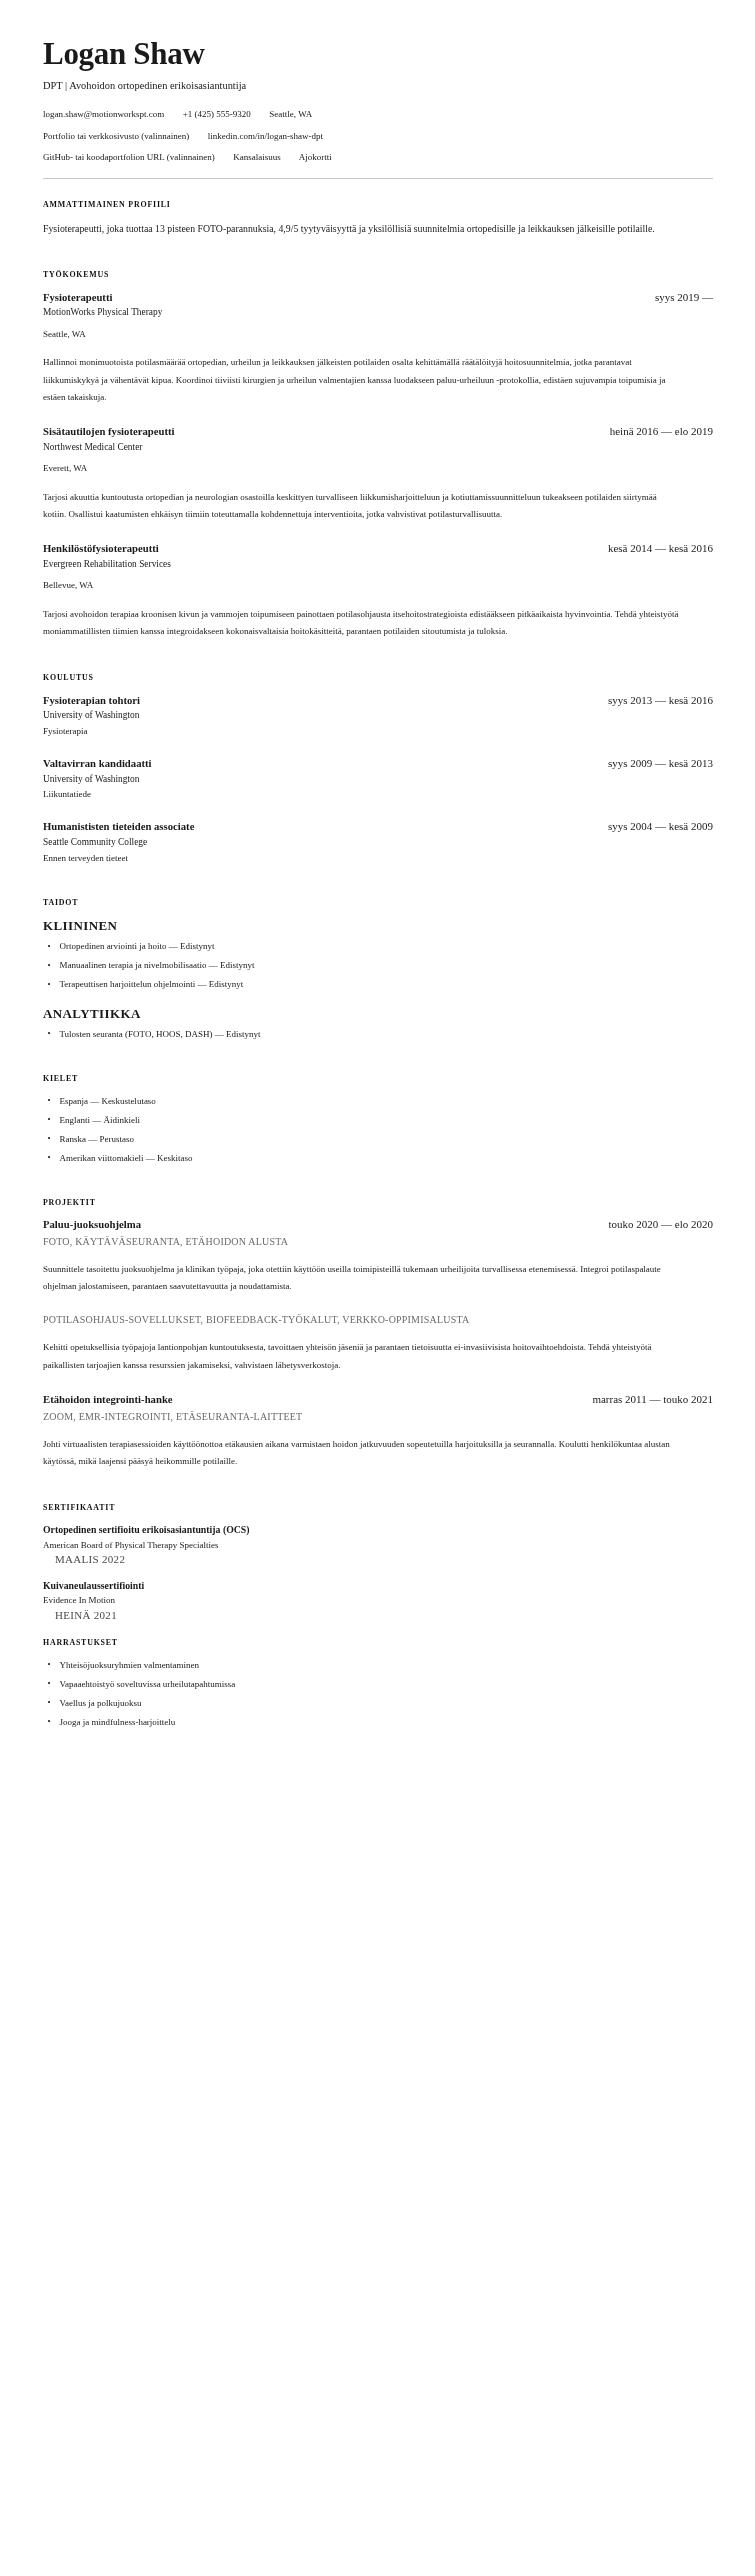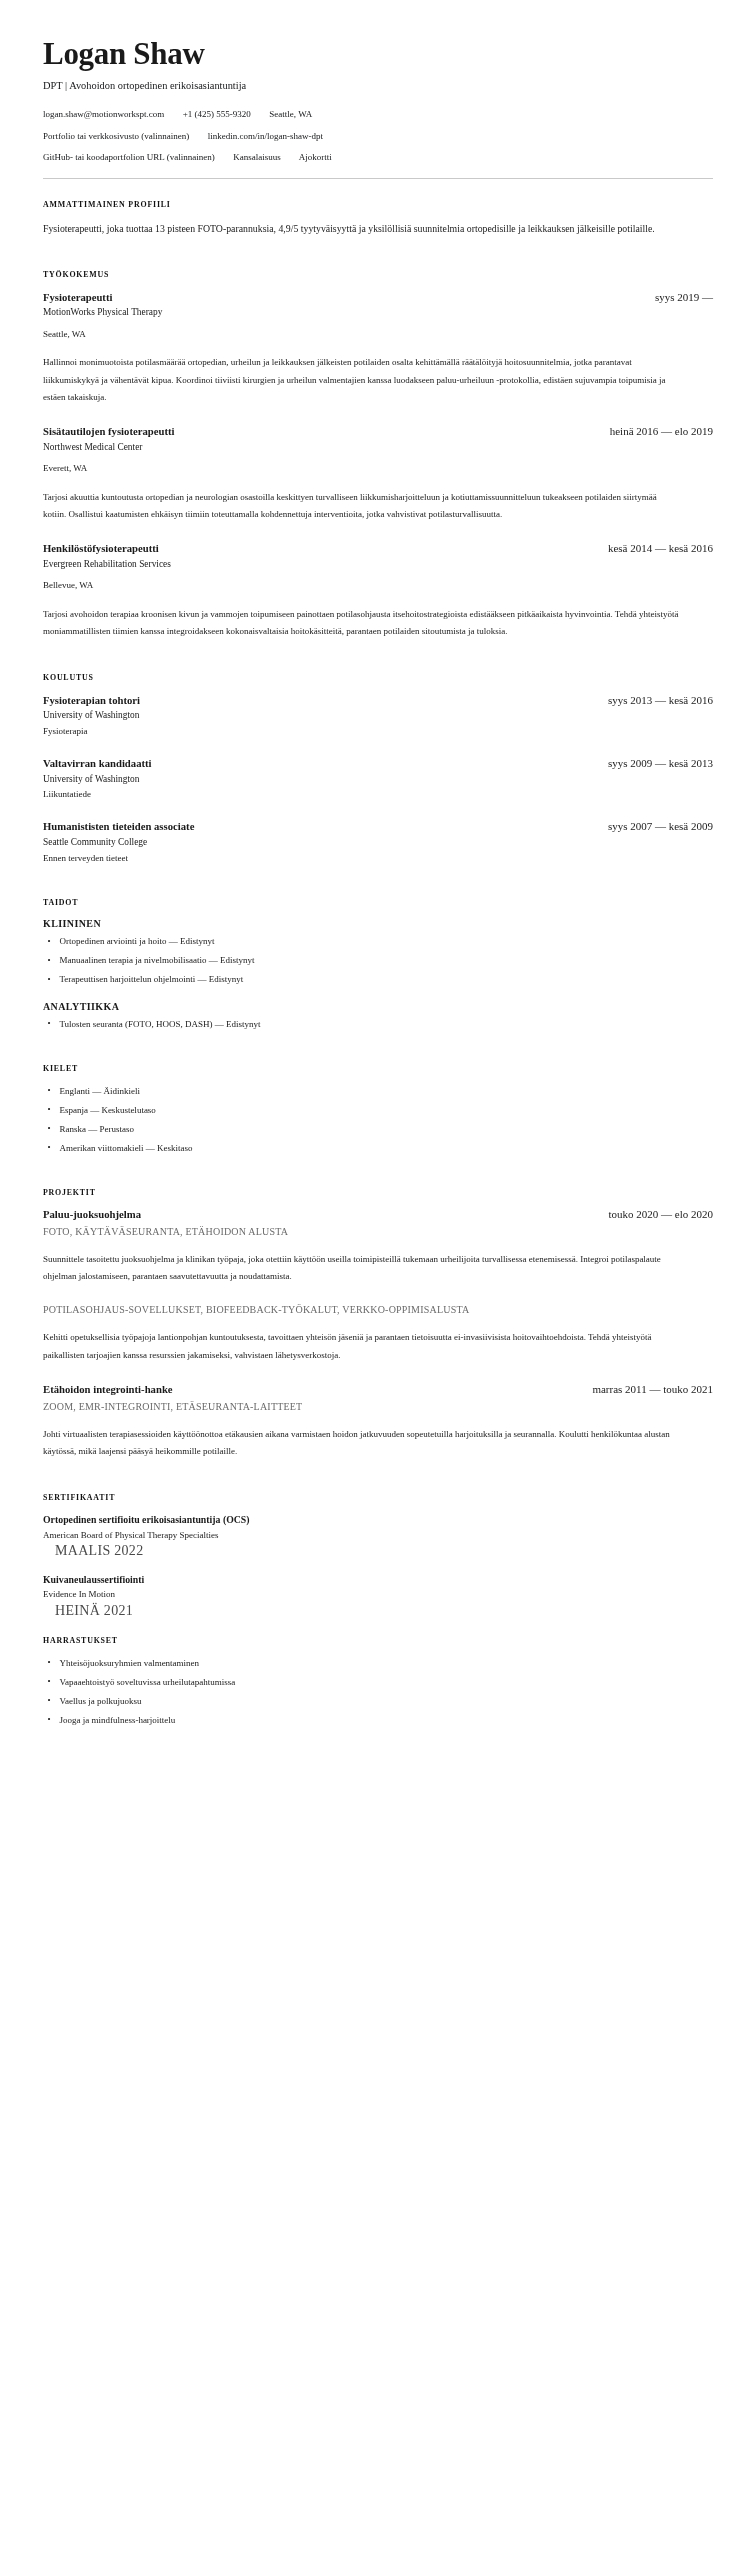"syys 2007 — kesä 2009" span.entry-date { text: 2007 -> 2004 }
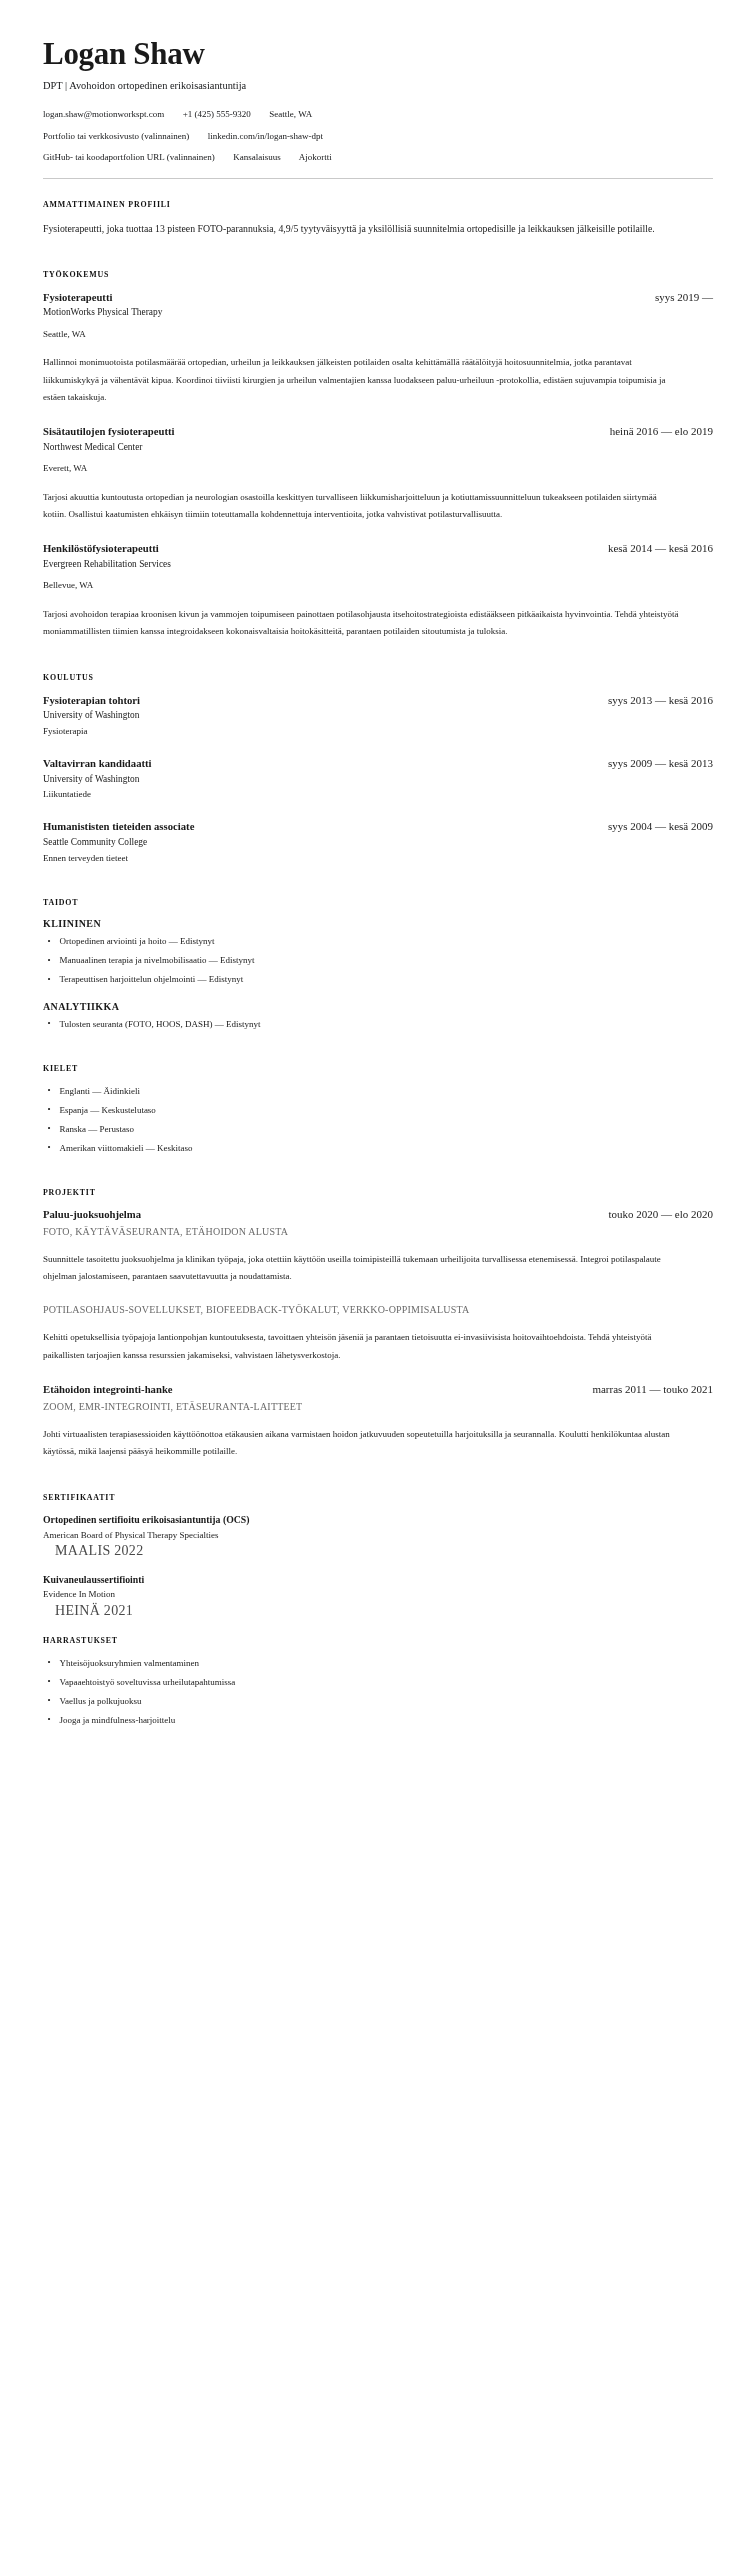"KLIININEN" .skill-group-title { font-size: 10px -> 13px }
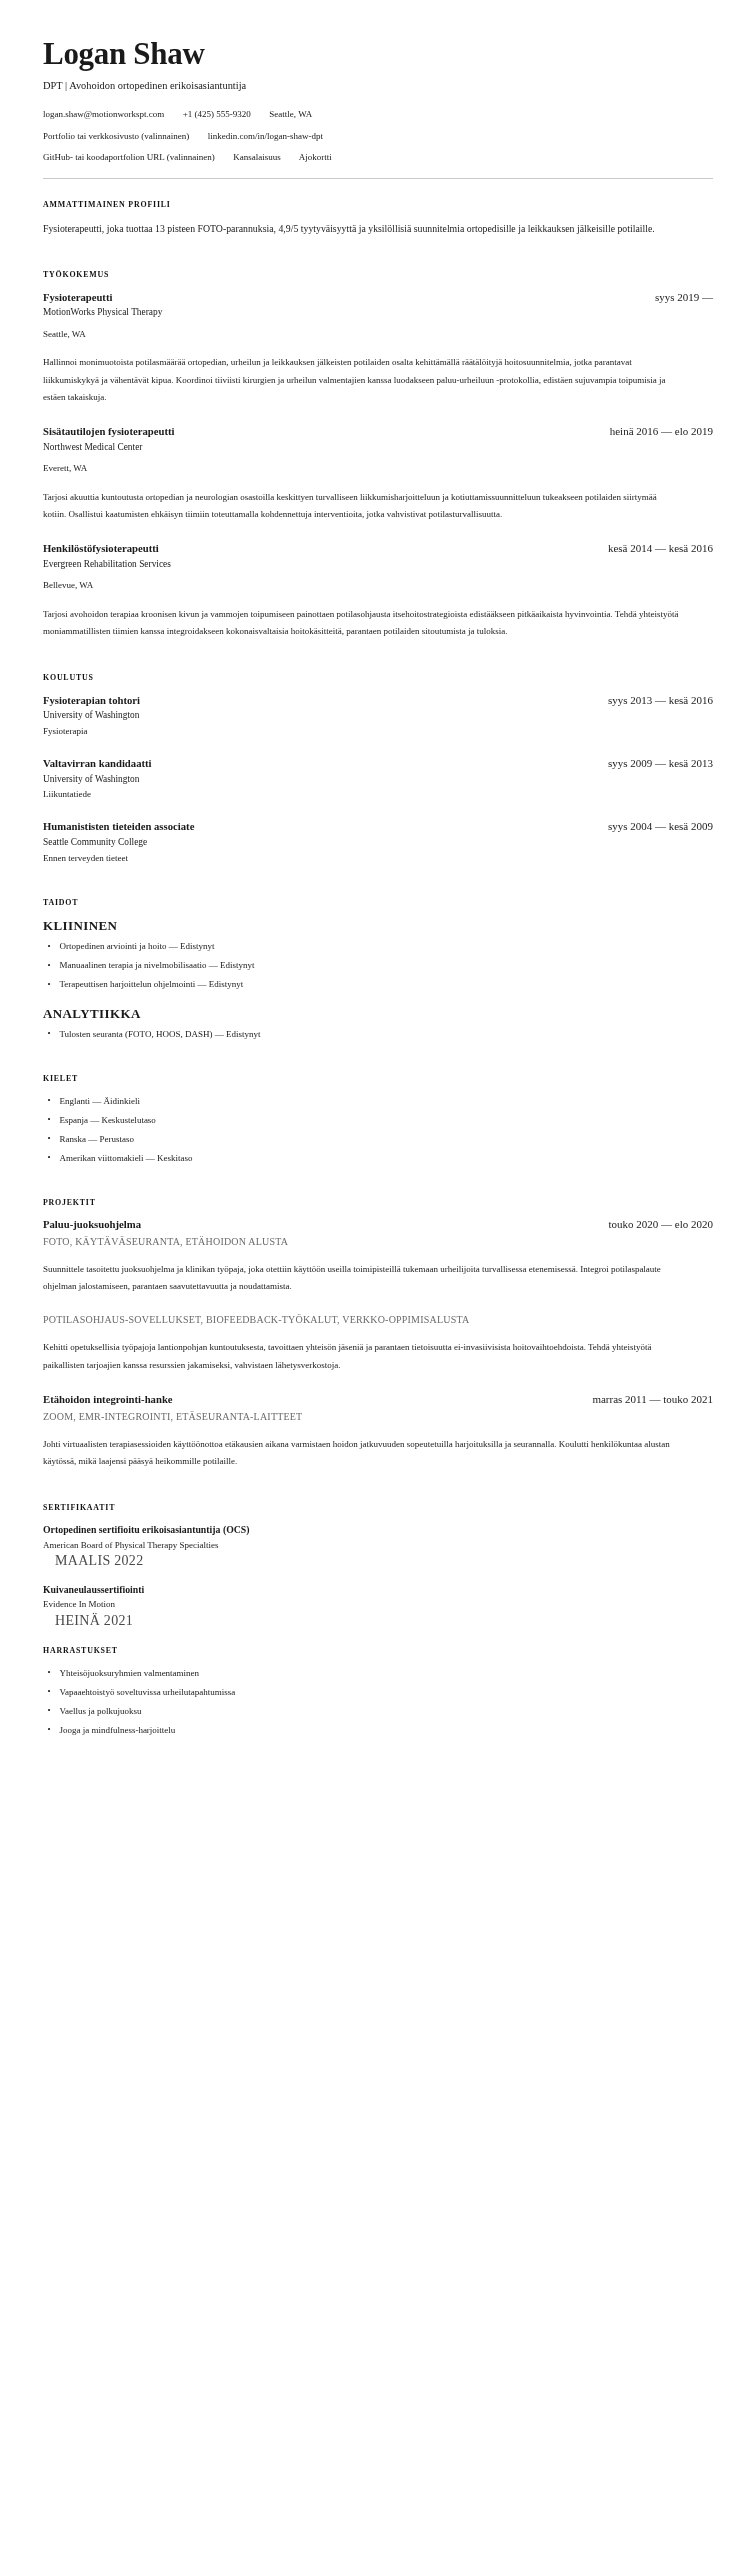"Englanti — Äidinkieli" li { order: before "Espanja — Keskustelutaso" -> after "Espanja — Keskustelutaso" }
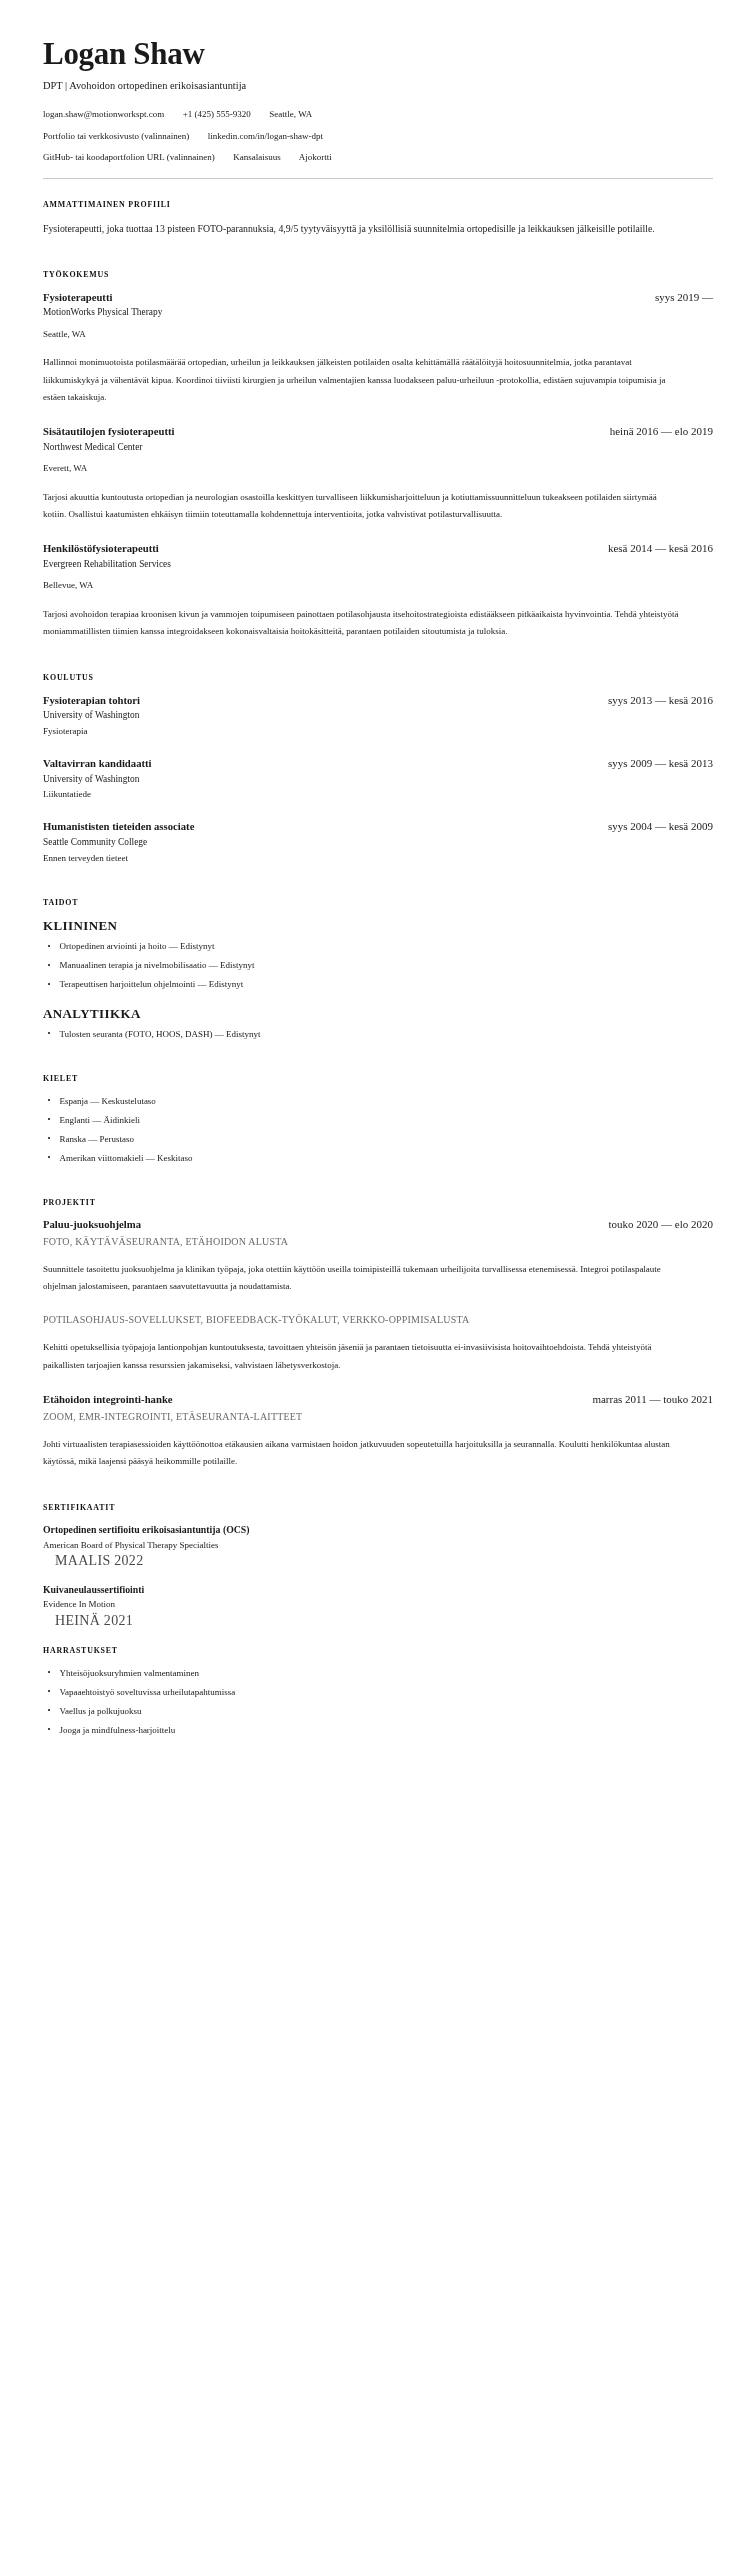"MAALIS 2022" .cert-date { font-size: 14px -> 11px }
